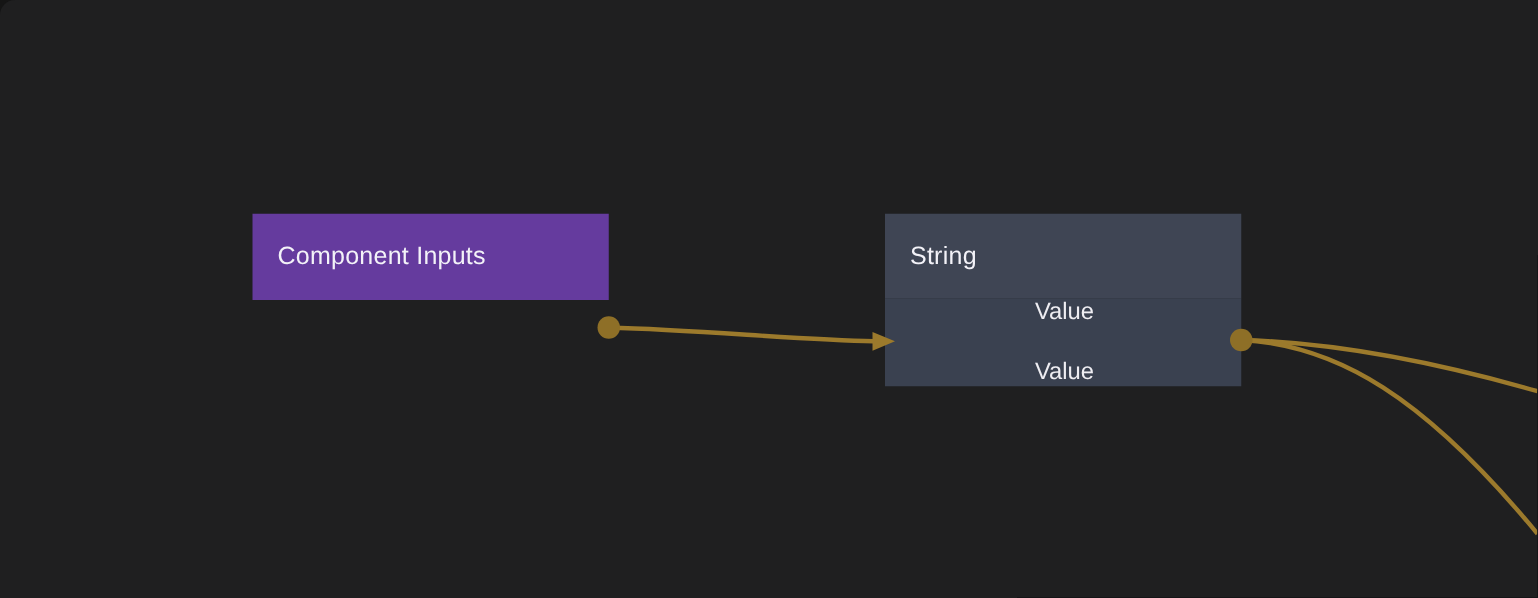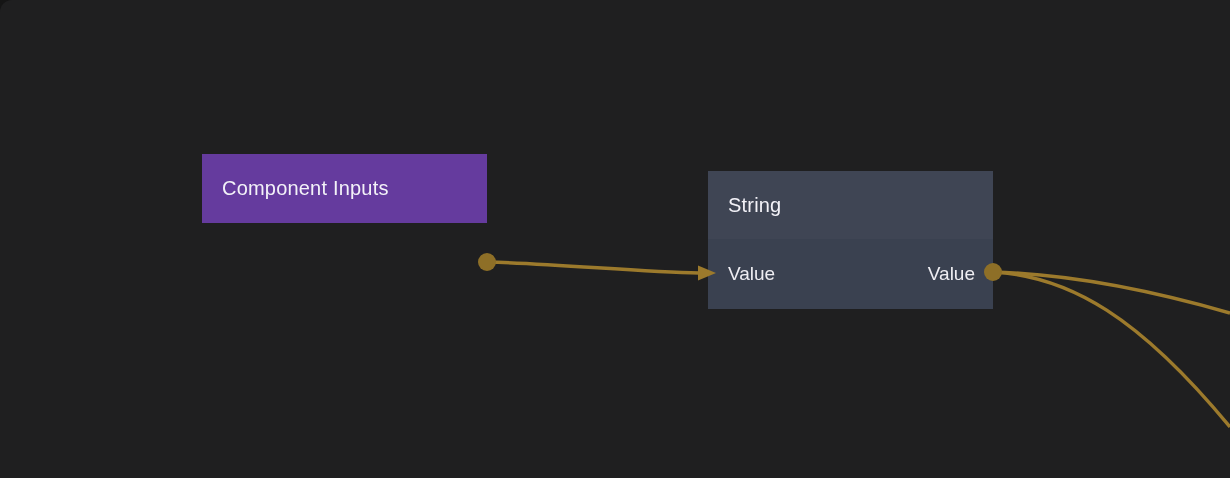"Component Inputs" #node-component-inputs { top: 154px -> 171px }
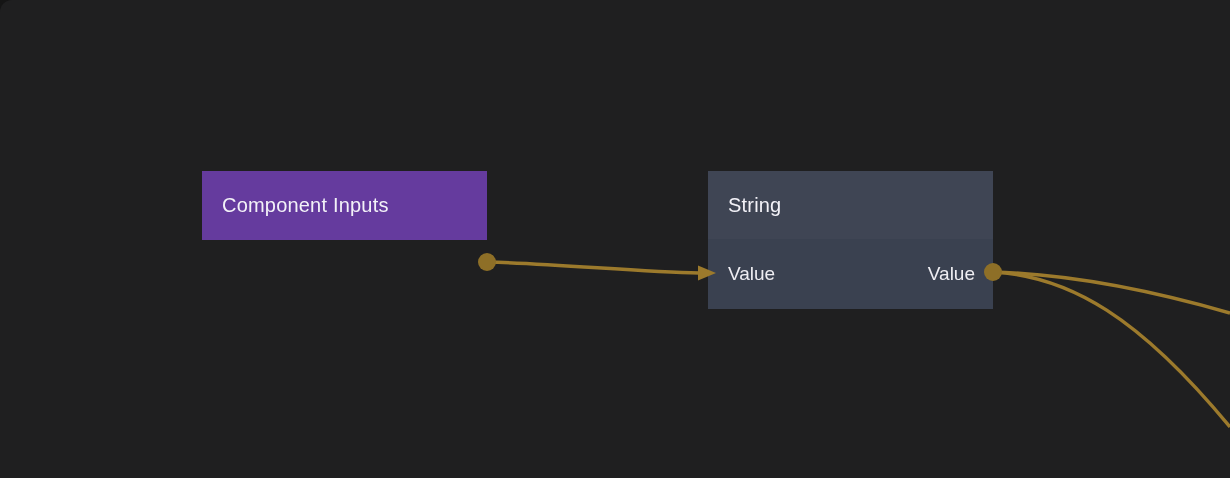"Value" div.node-body { flex-direction: none -> column }
